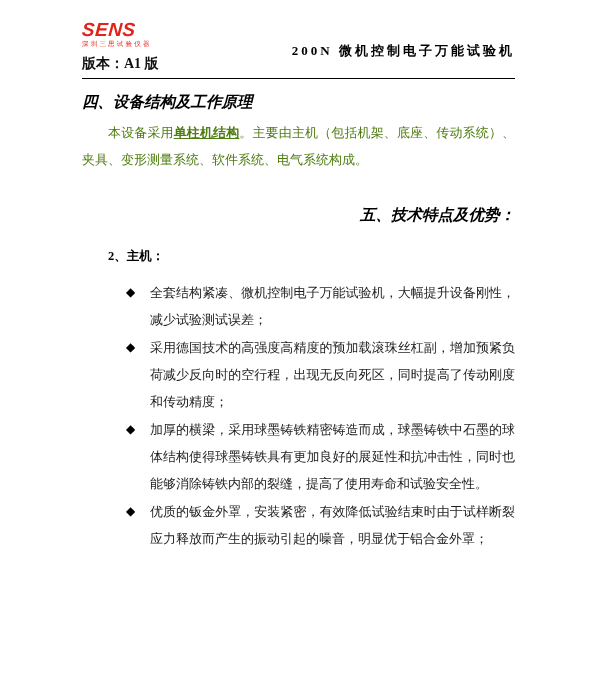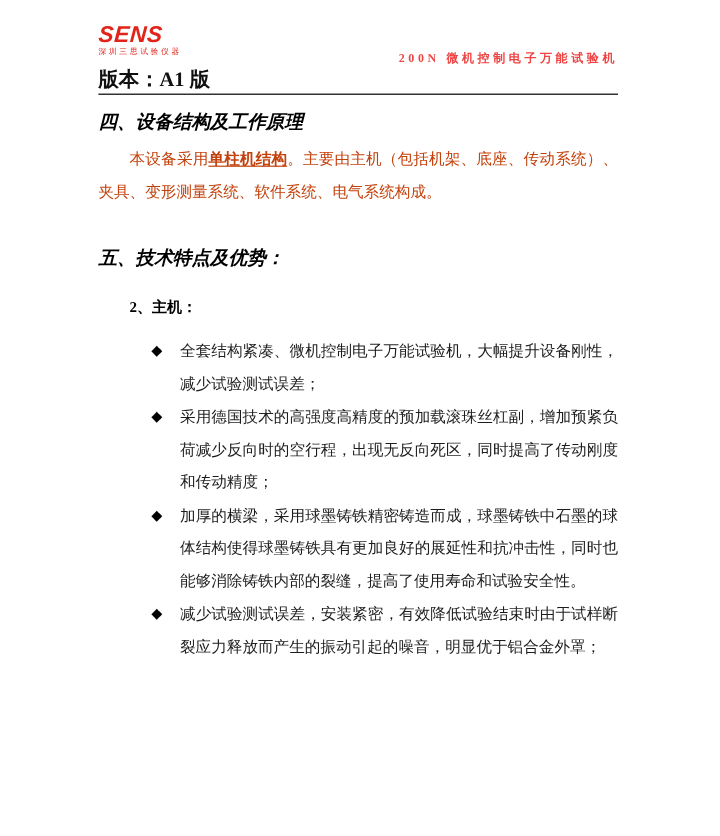"200N 微机控制电子万能试验机" .product-title { color: #ef4444 -> #000000; font-size: 10px -> 13px }
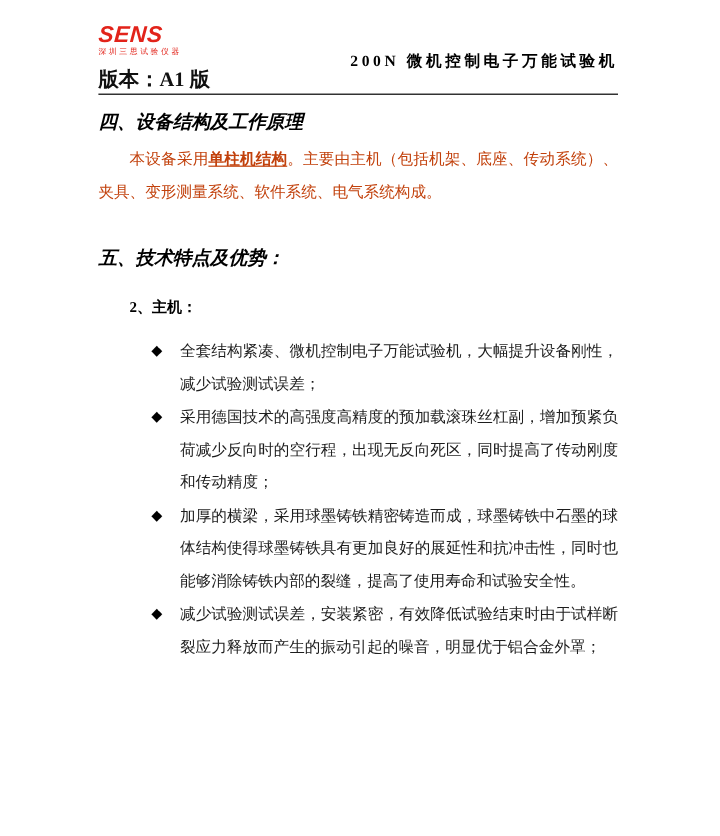"版本：A1 版" .version { font-size: 17px -> 14px }
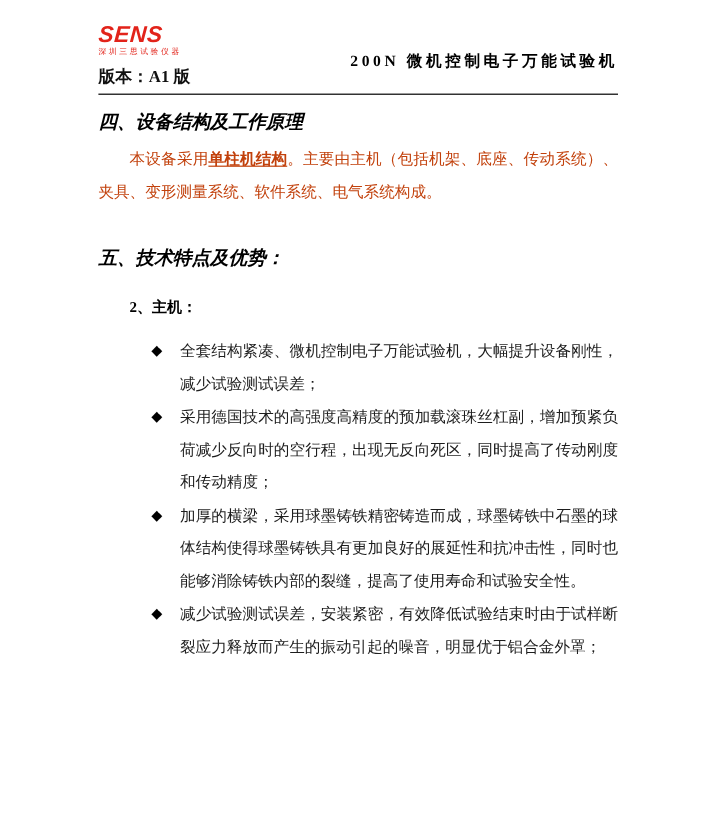"本设备采用单柱机结构。主要由主机（包括机架、底座、传动系统）、夹具、变形测量系统" p.body-para { color: #c2410c -> #4d7c0f }
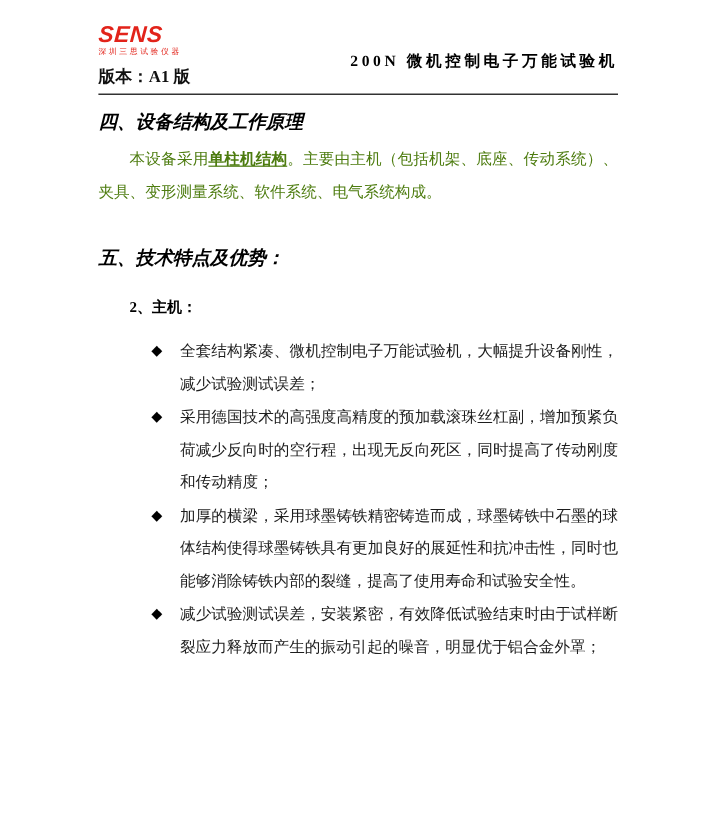"五、技术特点及优势：" .section-heading.second { text-align: none -> right }
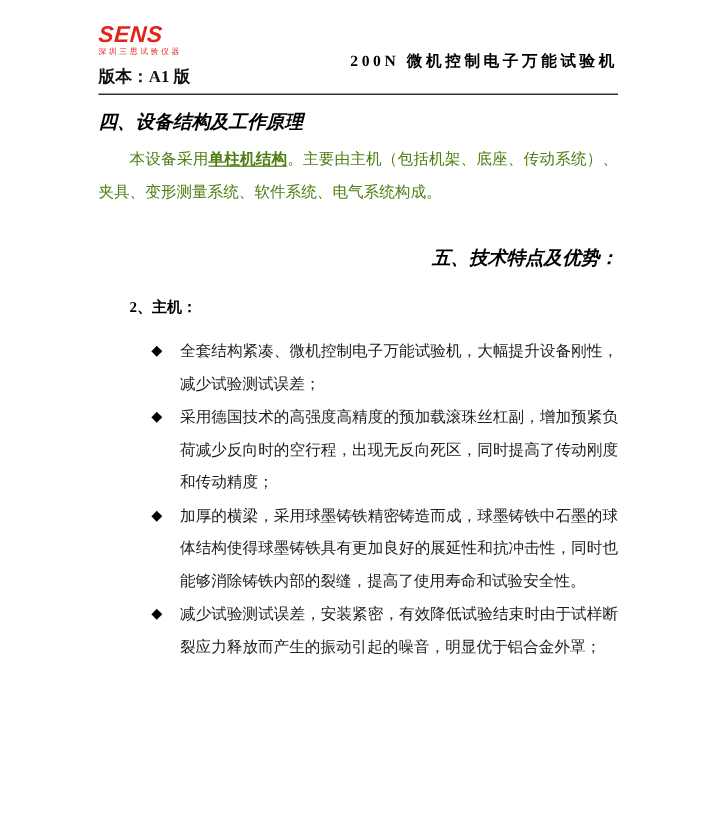"减少试验测试误差，安装紧密，有效降低试验结束时由于试样断裂应力释放而产生的振动引" span.li-text { text: 减少试验测试误差 -> 优质的钣金外罩 }
